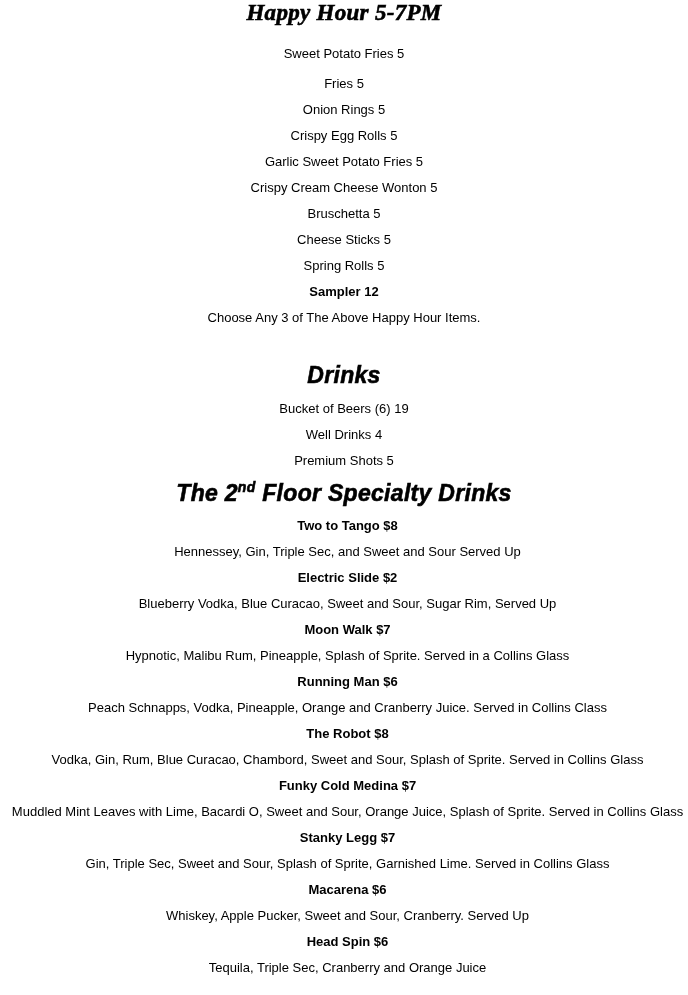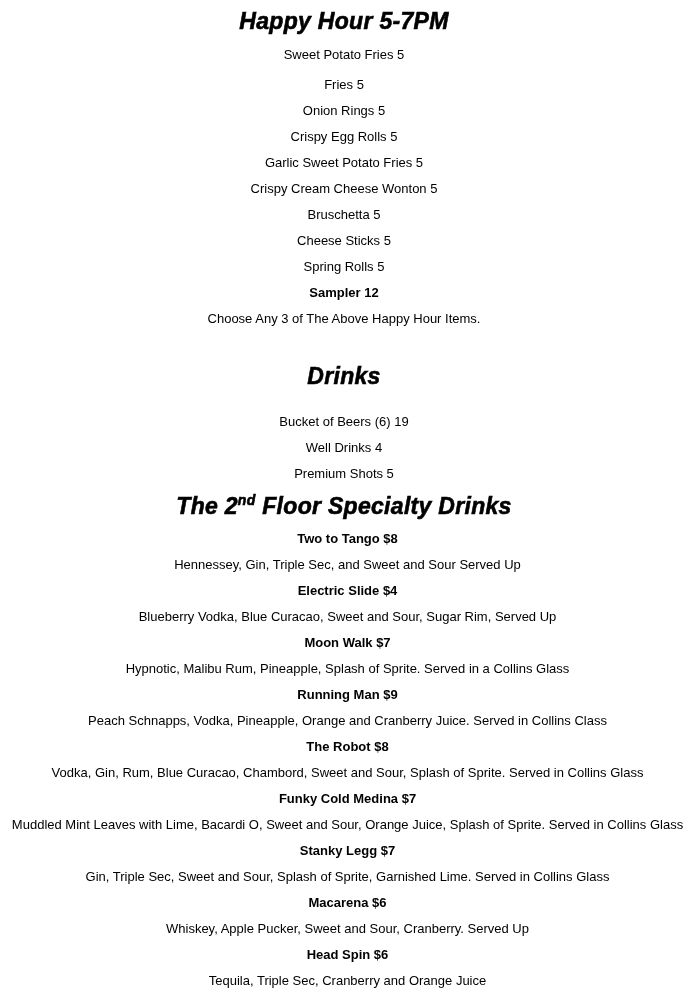"Happy Hour 5-7PM" h1.heading { font-family: none -> Liberation Serif, serif; padding-top: 9px -> none }
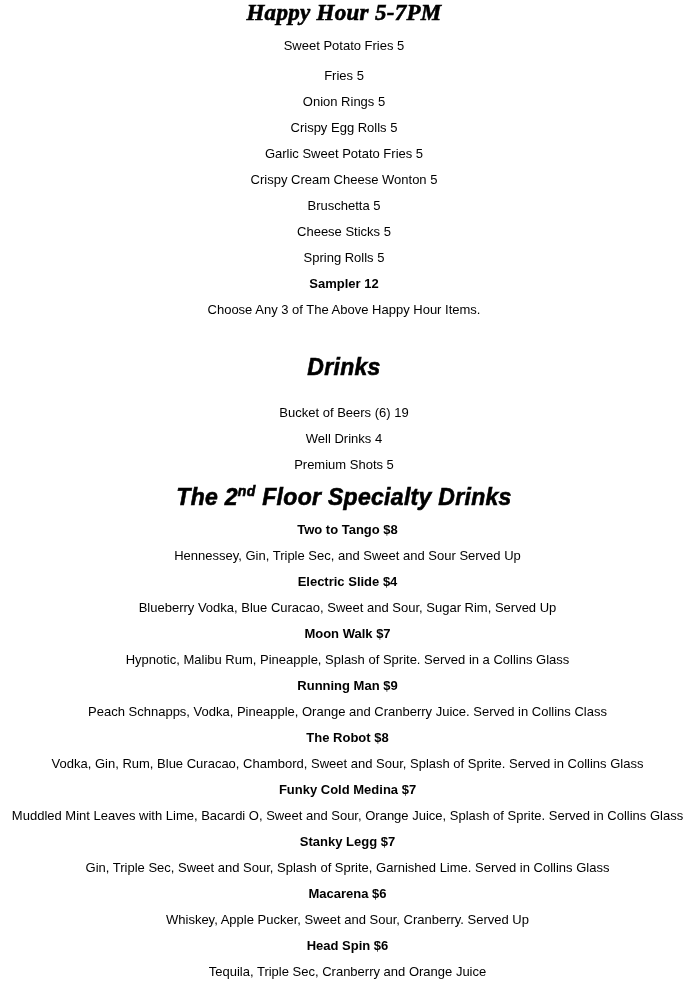"Sweet Potato Fries 5" .hh-list { margin-top: 8px -> 16px }
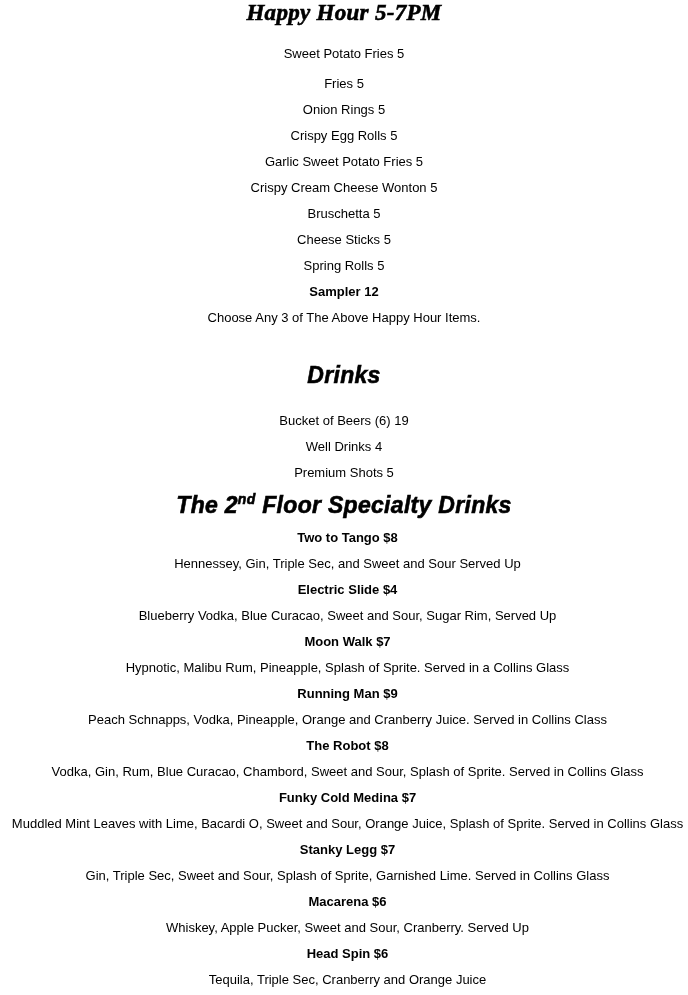"Bucket of Beers (6) 19" .drinks-list { margin-top: 18px -> 6px }
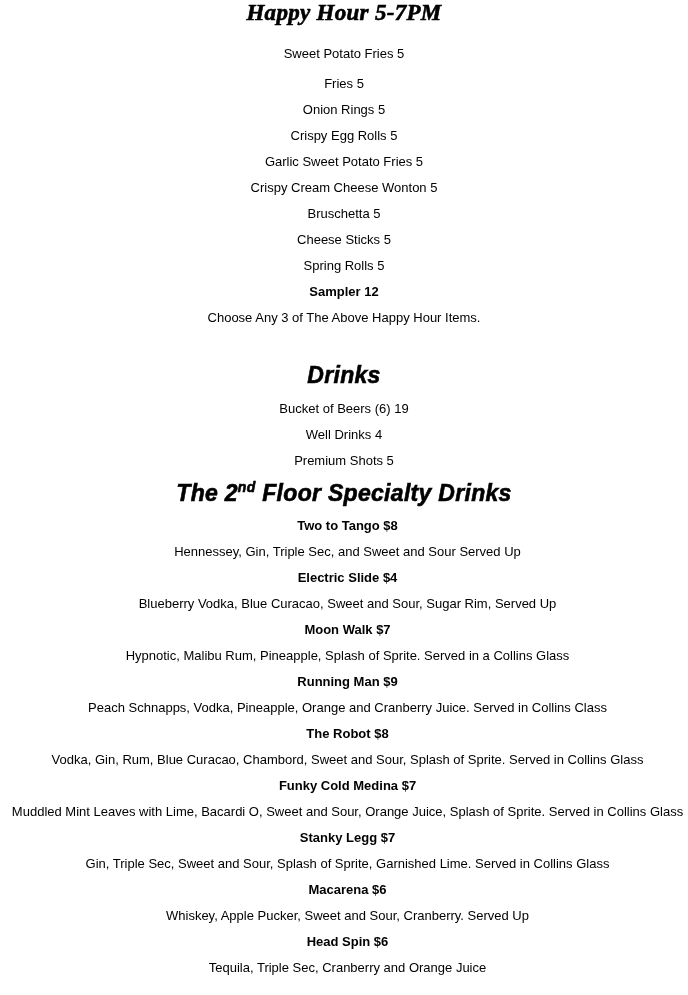"Electric Slide $4" div.menu-line { text: $4 -> $2 }
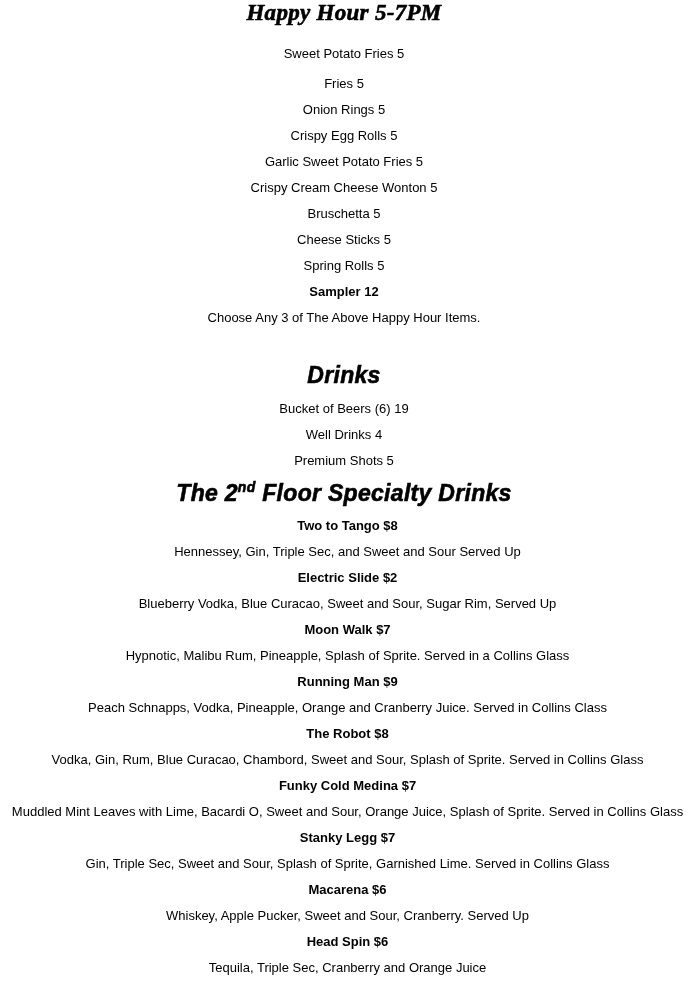"Running Man $9" div.menu-line { text: $9 -> $6 }
